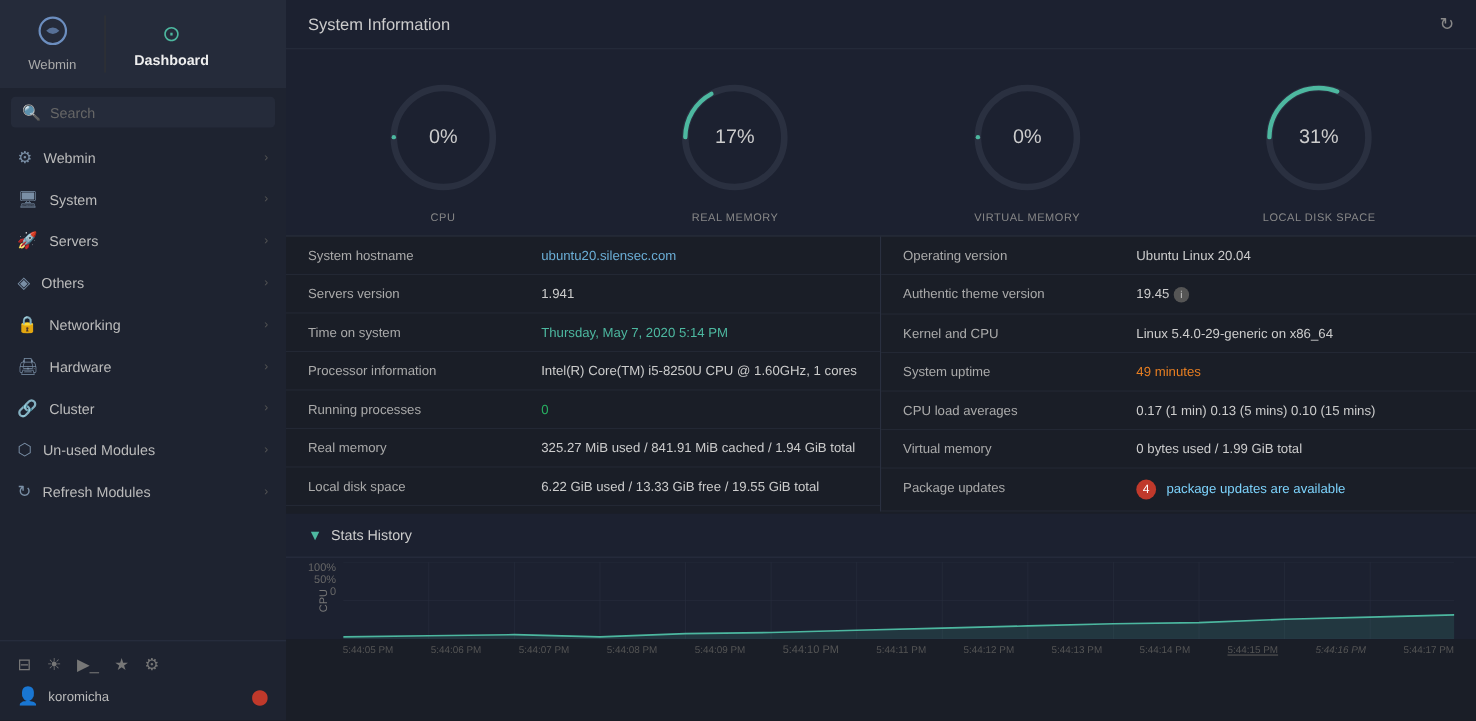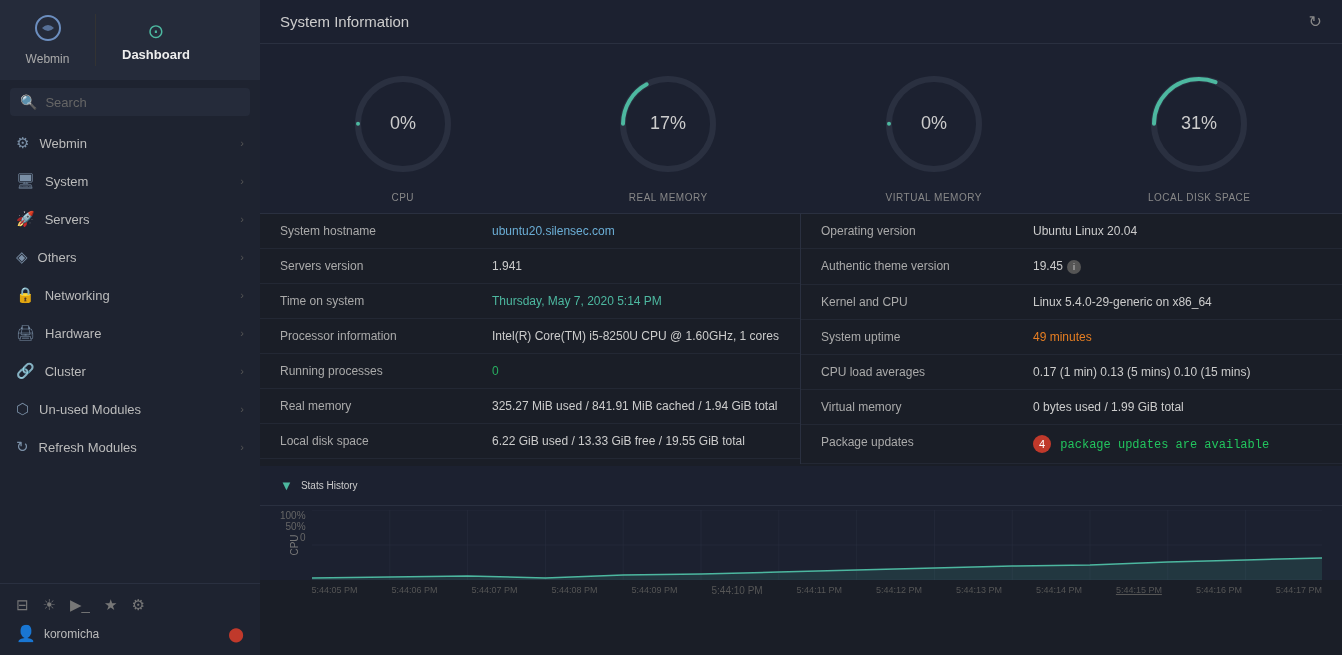"package updates are available" .pkg-link { color: #22c55e -> #7dd3fc; font-family: Liberation Mono, monospace -> none }
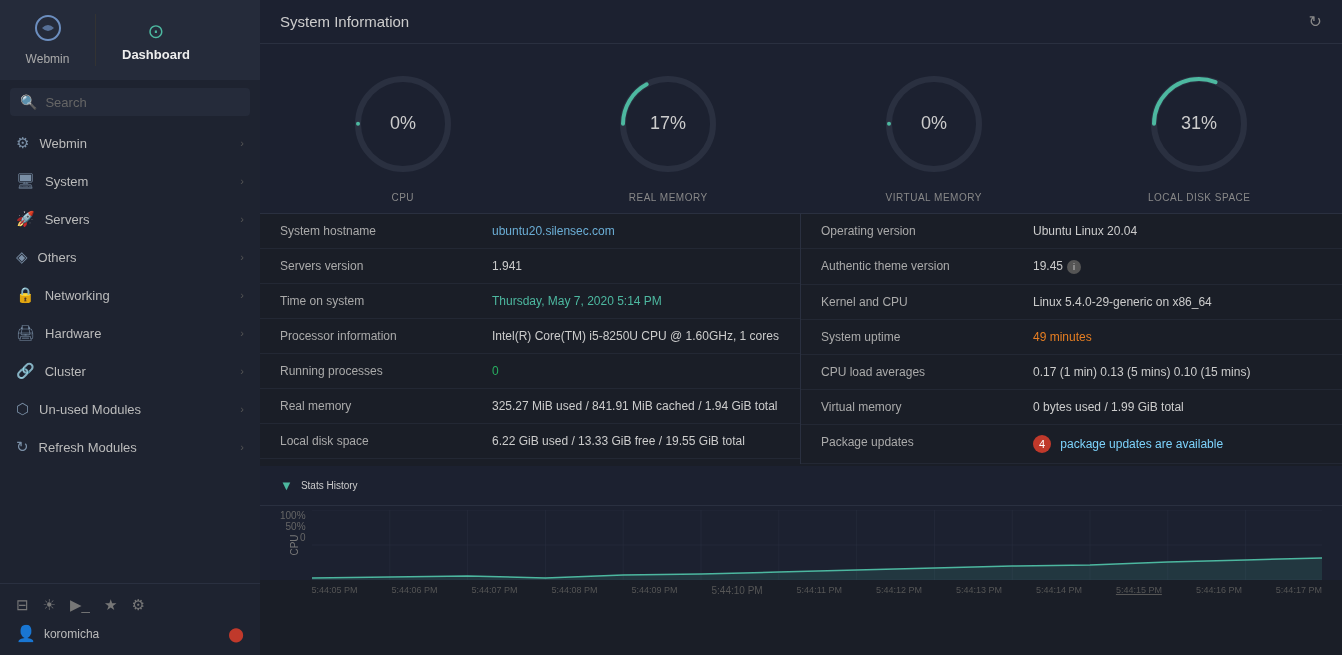"Stats History" .stats-title { font-size: 10px -> 13px }
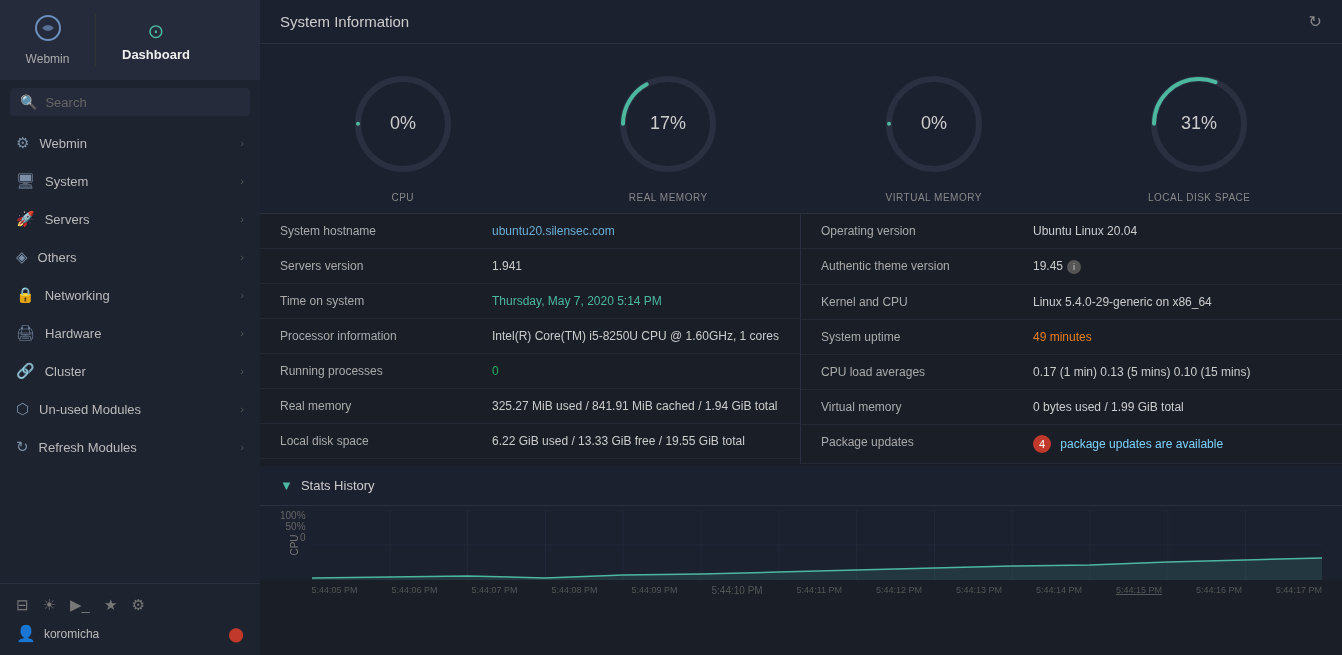"5:44:16 PM" span { font-style: none -> italic }
